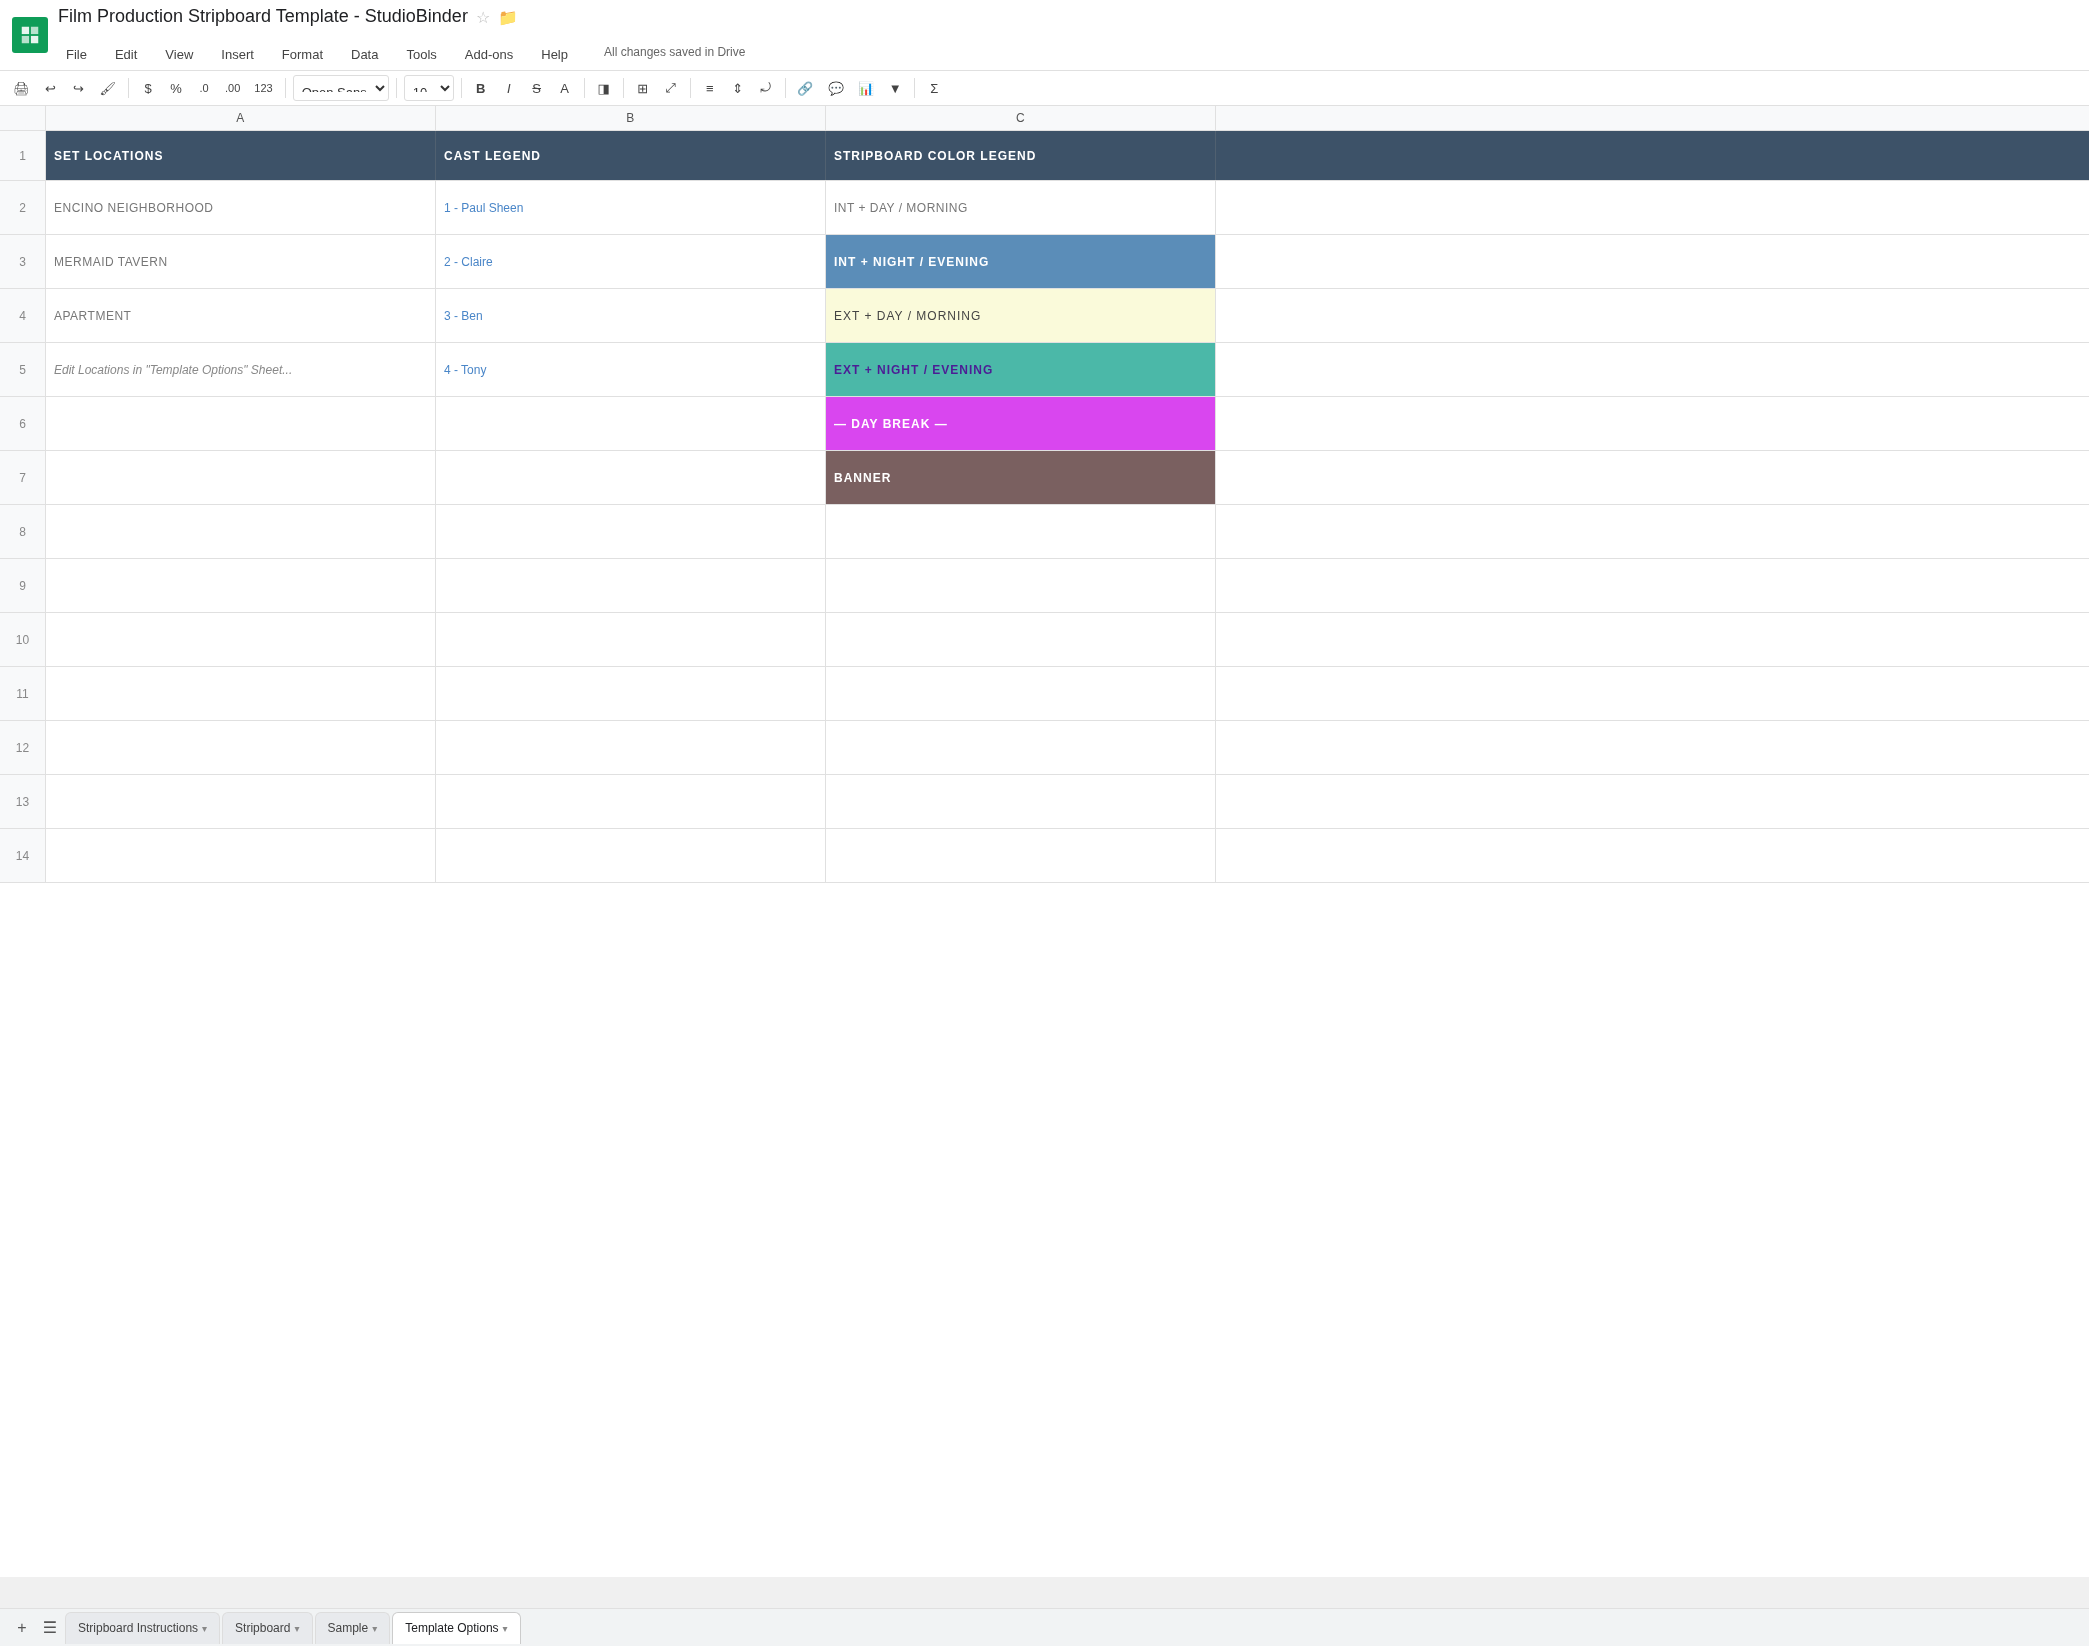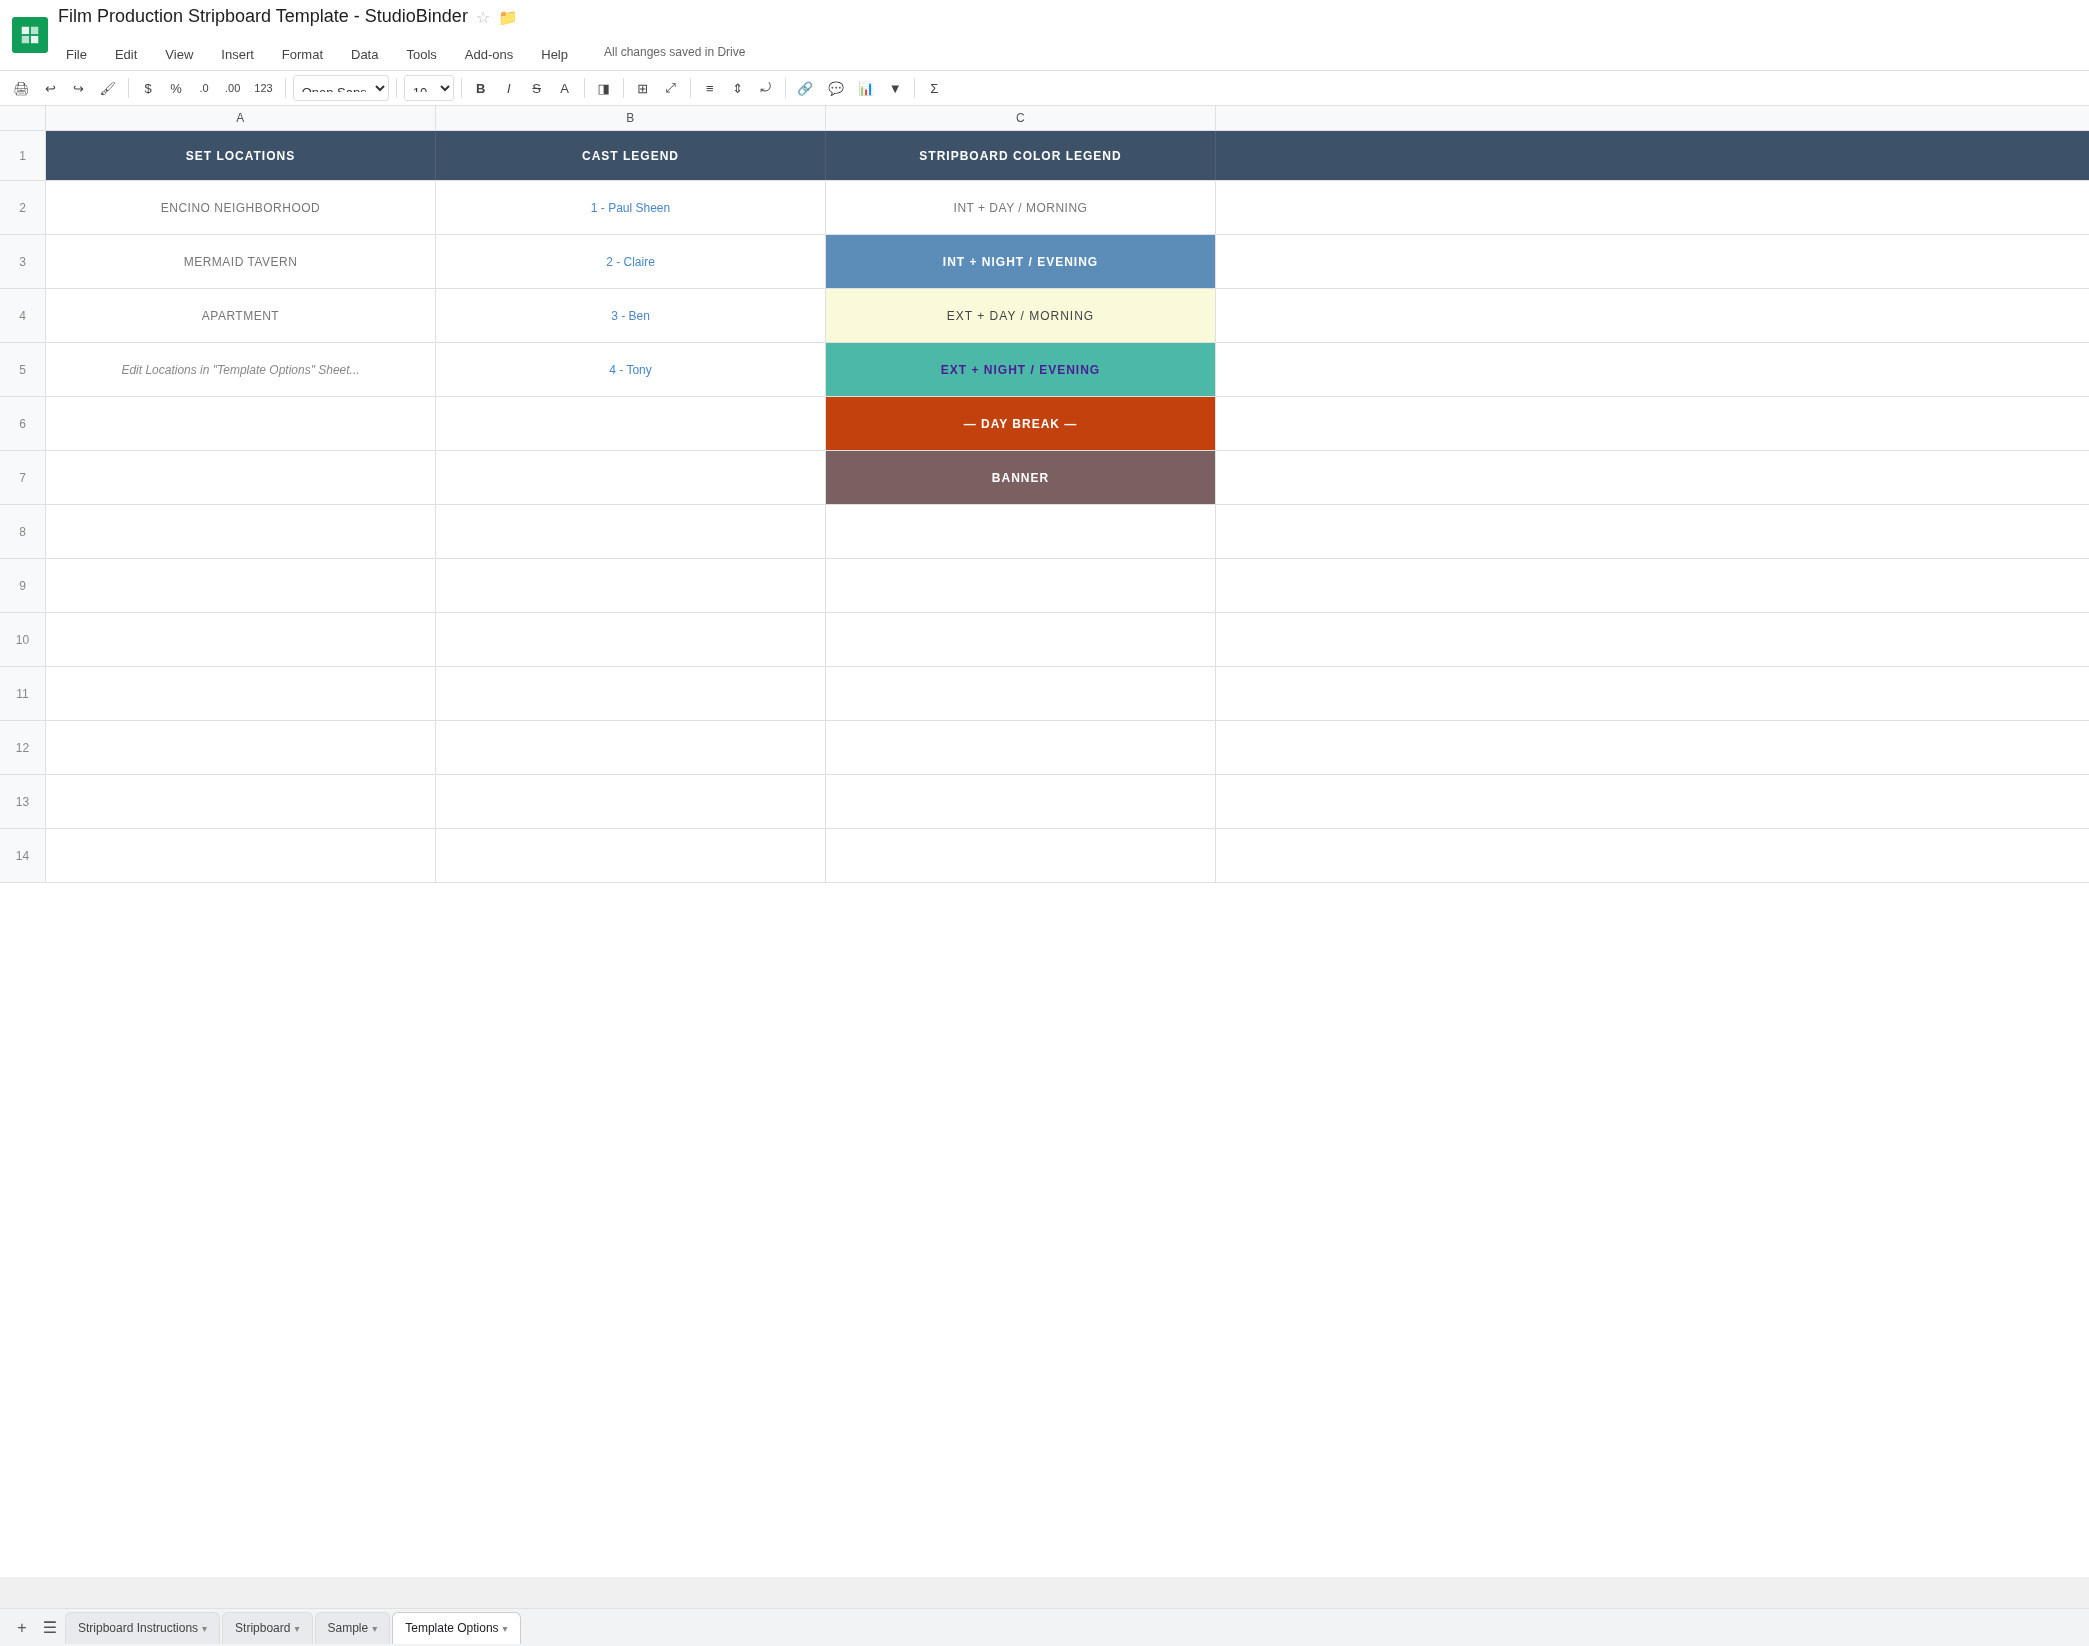"SET LOCATIONS" .cell { justify-content: center -> flex-start }
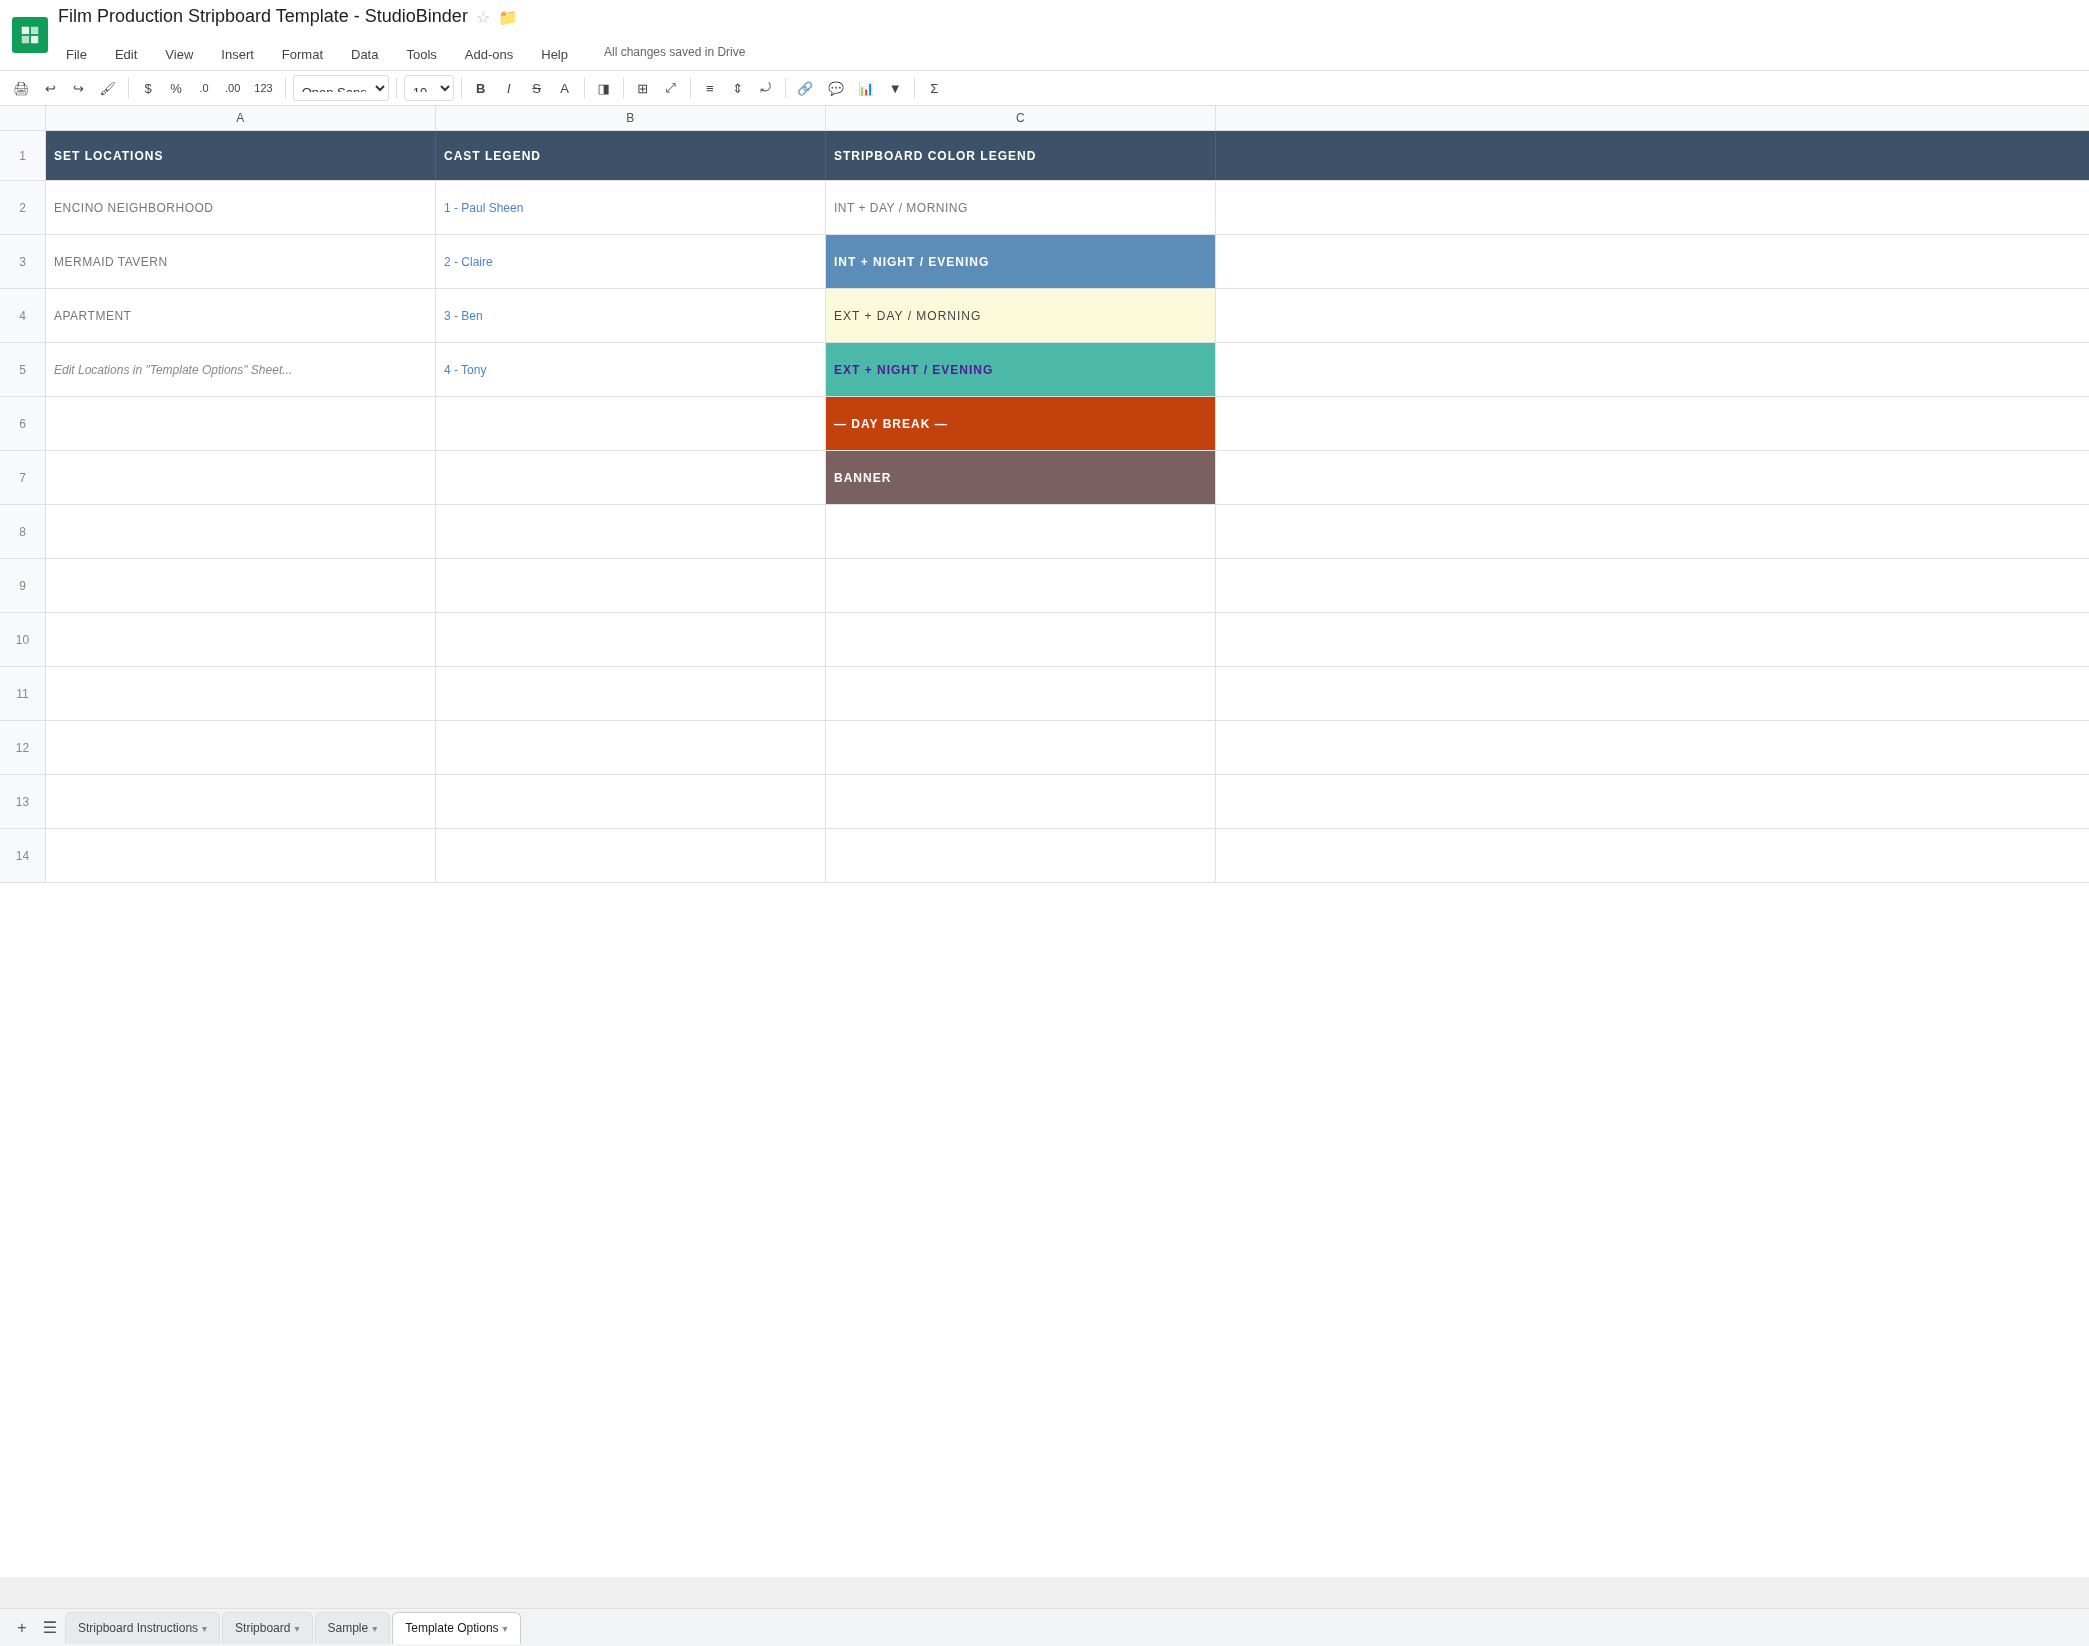"— DAY BREAK —" .legend-cell-dark { background: #c2410c -> #d946ef }
